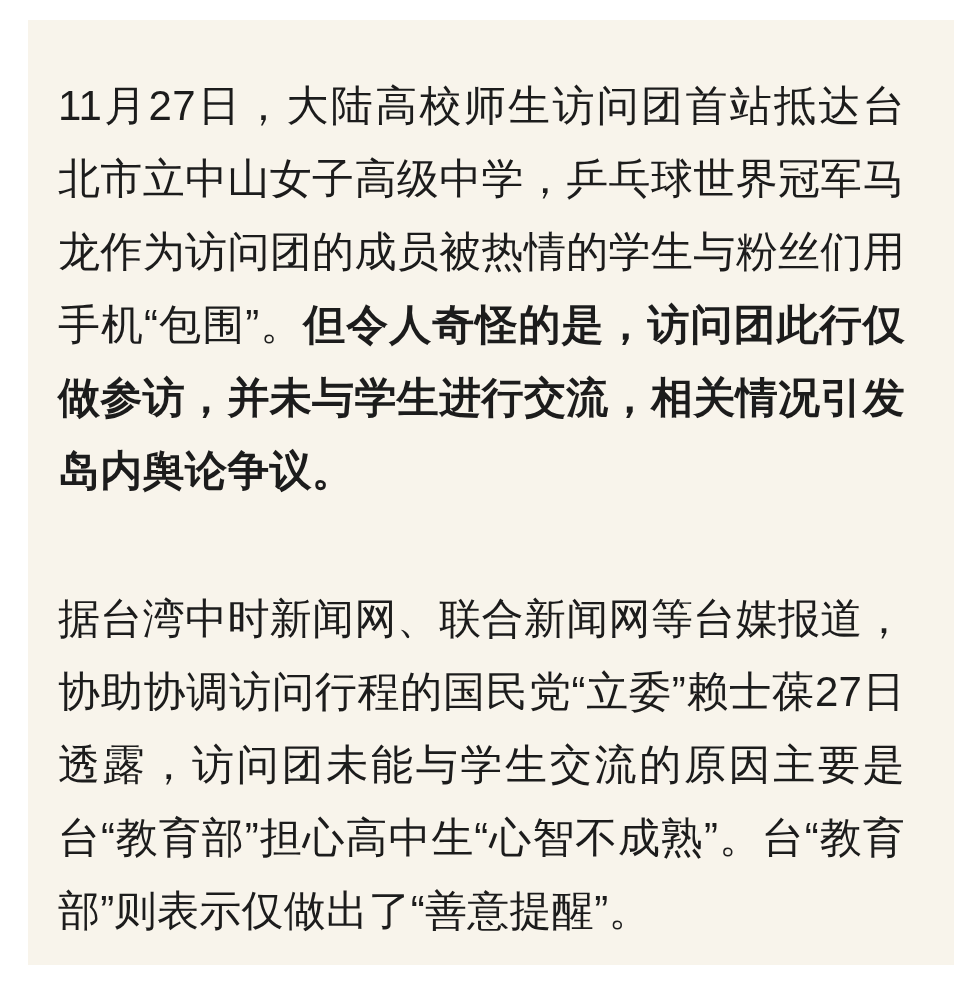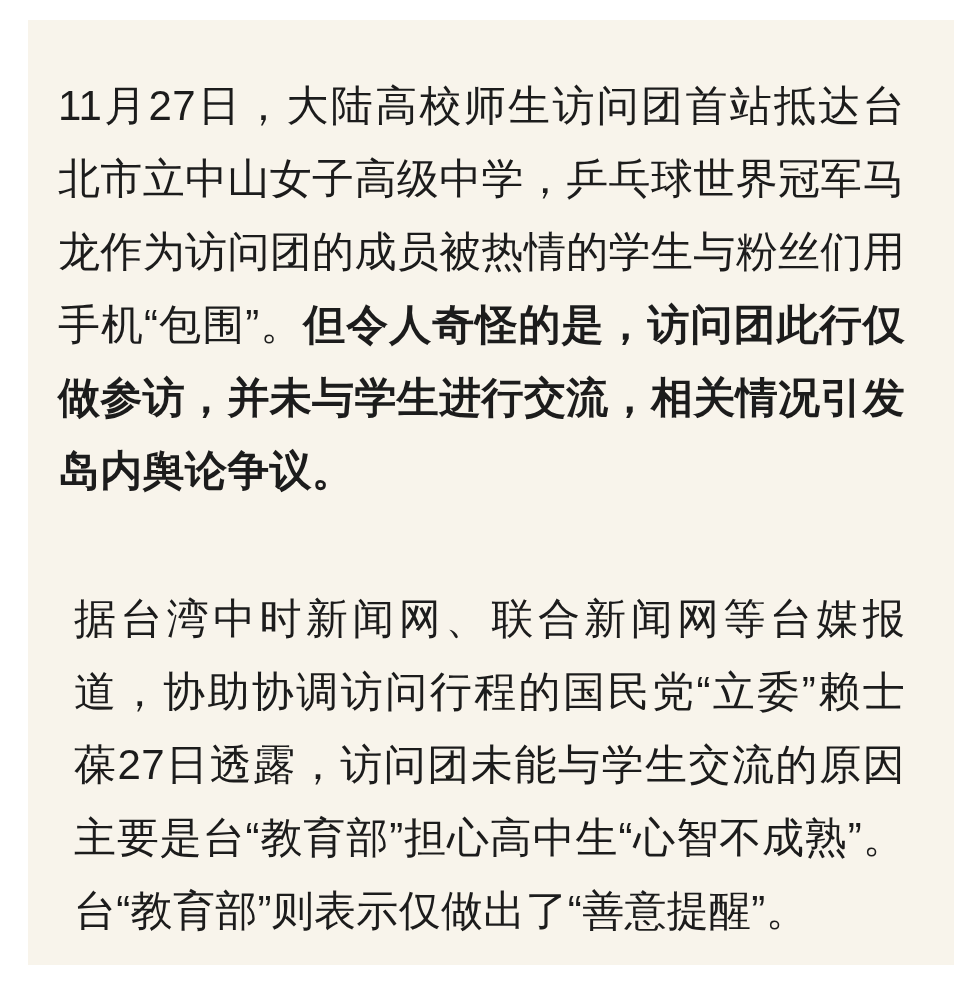"据台湾中时新闻网、联合新闻网等台媒报道，协助协调访问行程的国民党“立委”赖士葆2" .para + .para { margin-left: 16px -> none }
